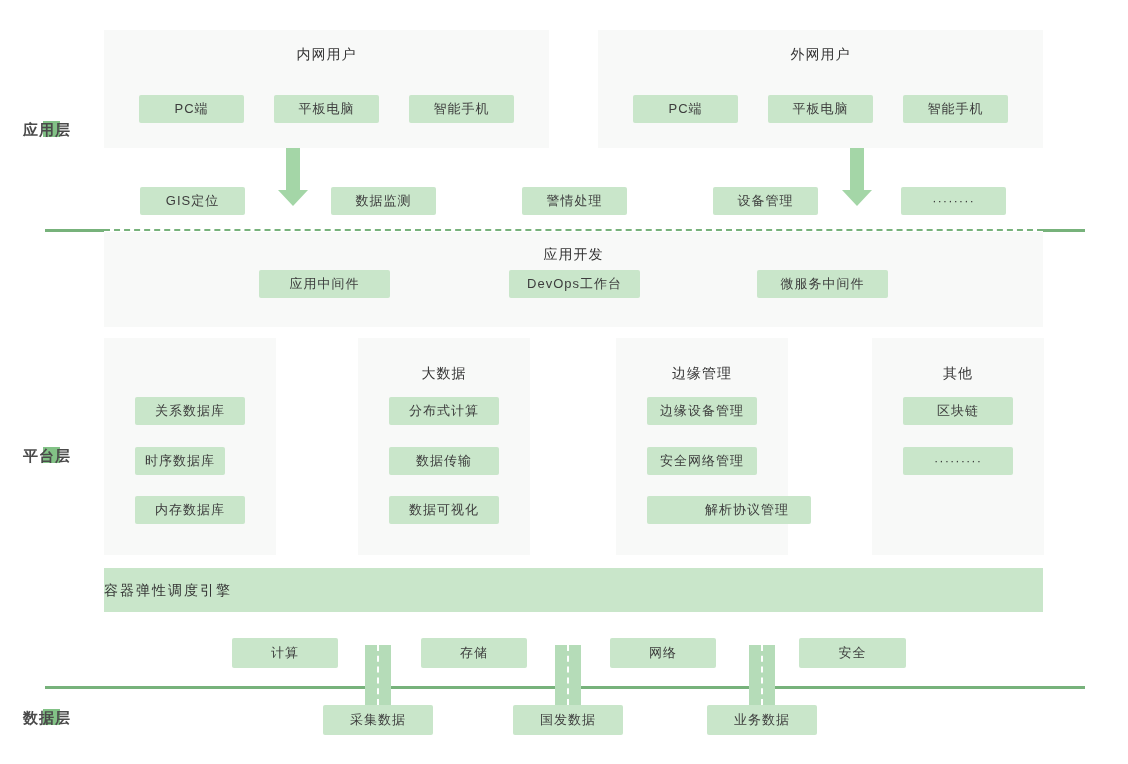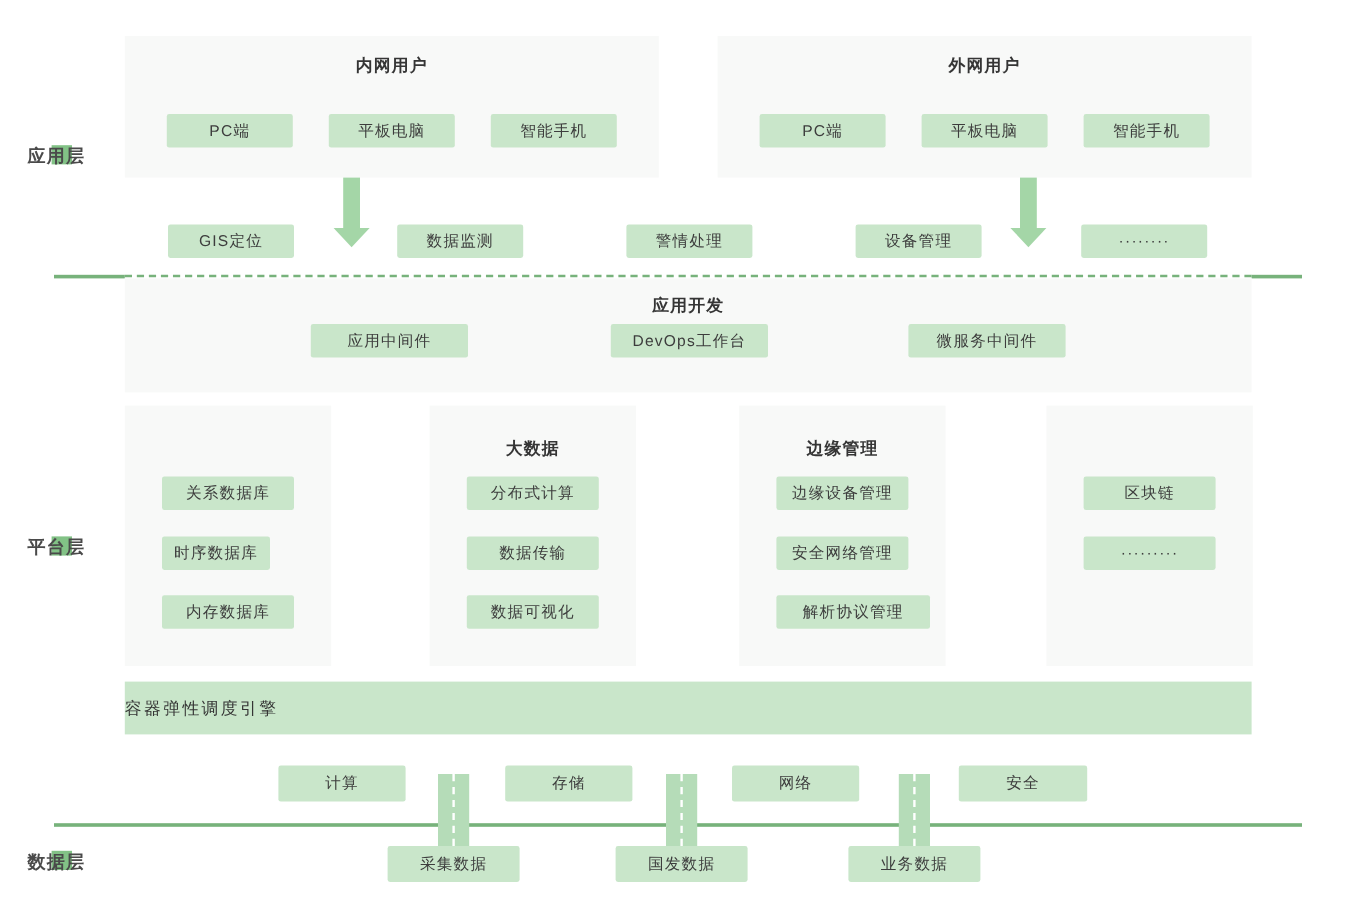"内网用户" .panel-title { font-weight: 700 -> 400 }
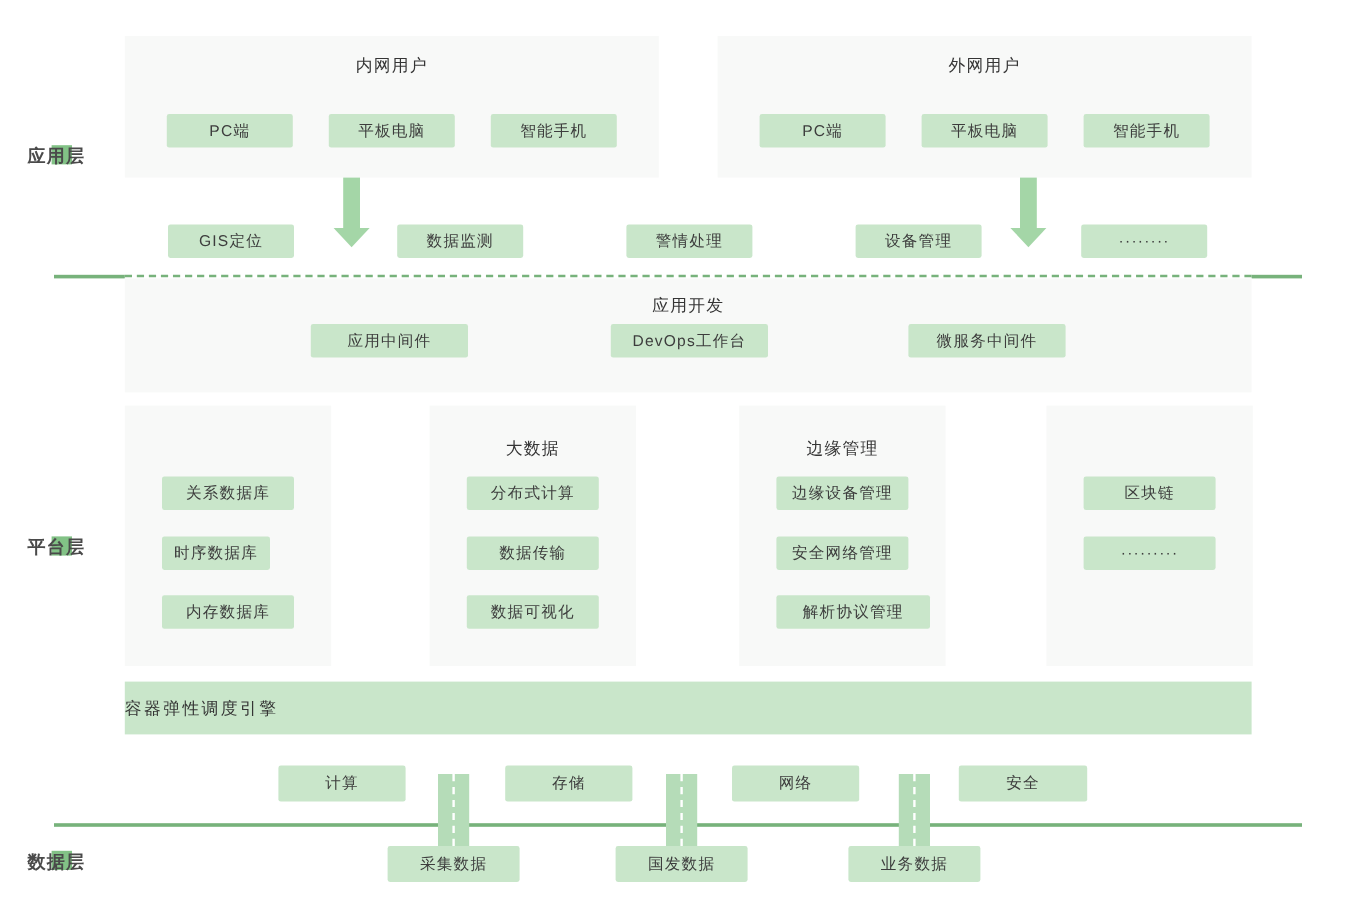"其他" div.panel-title { html: none -> <div>其他</div> }
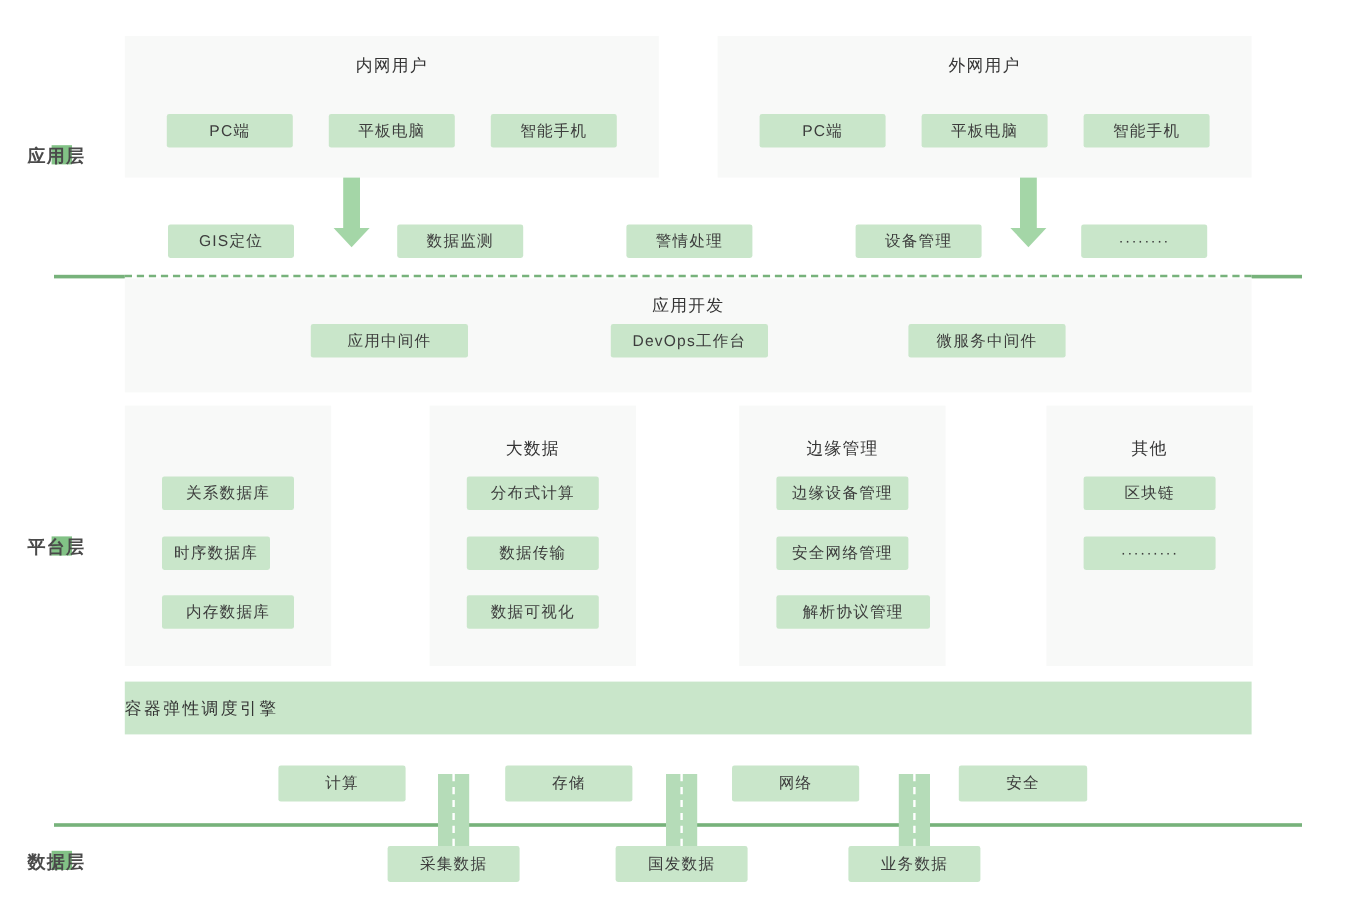"解析协议管理" div.btn { padding-left: none -> 36px }
